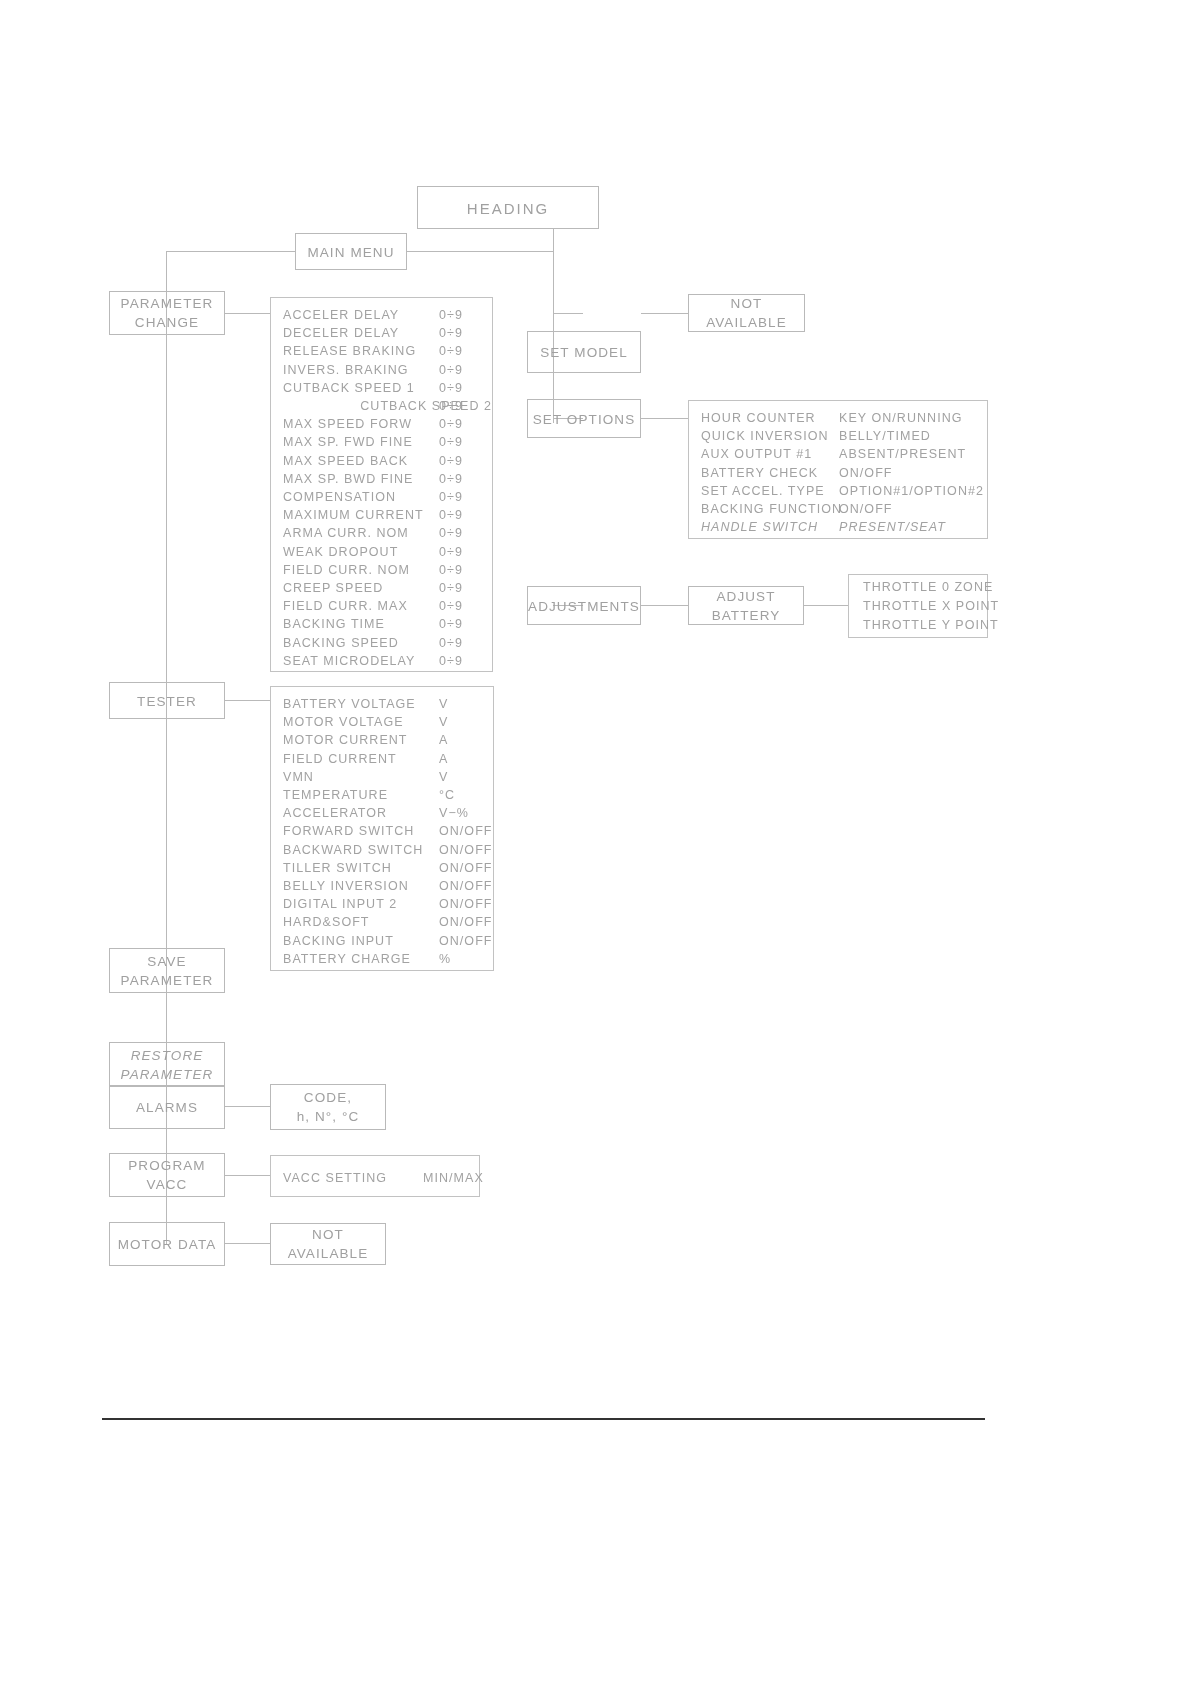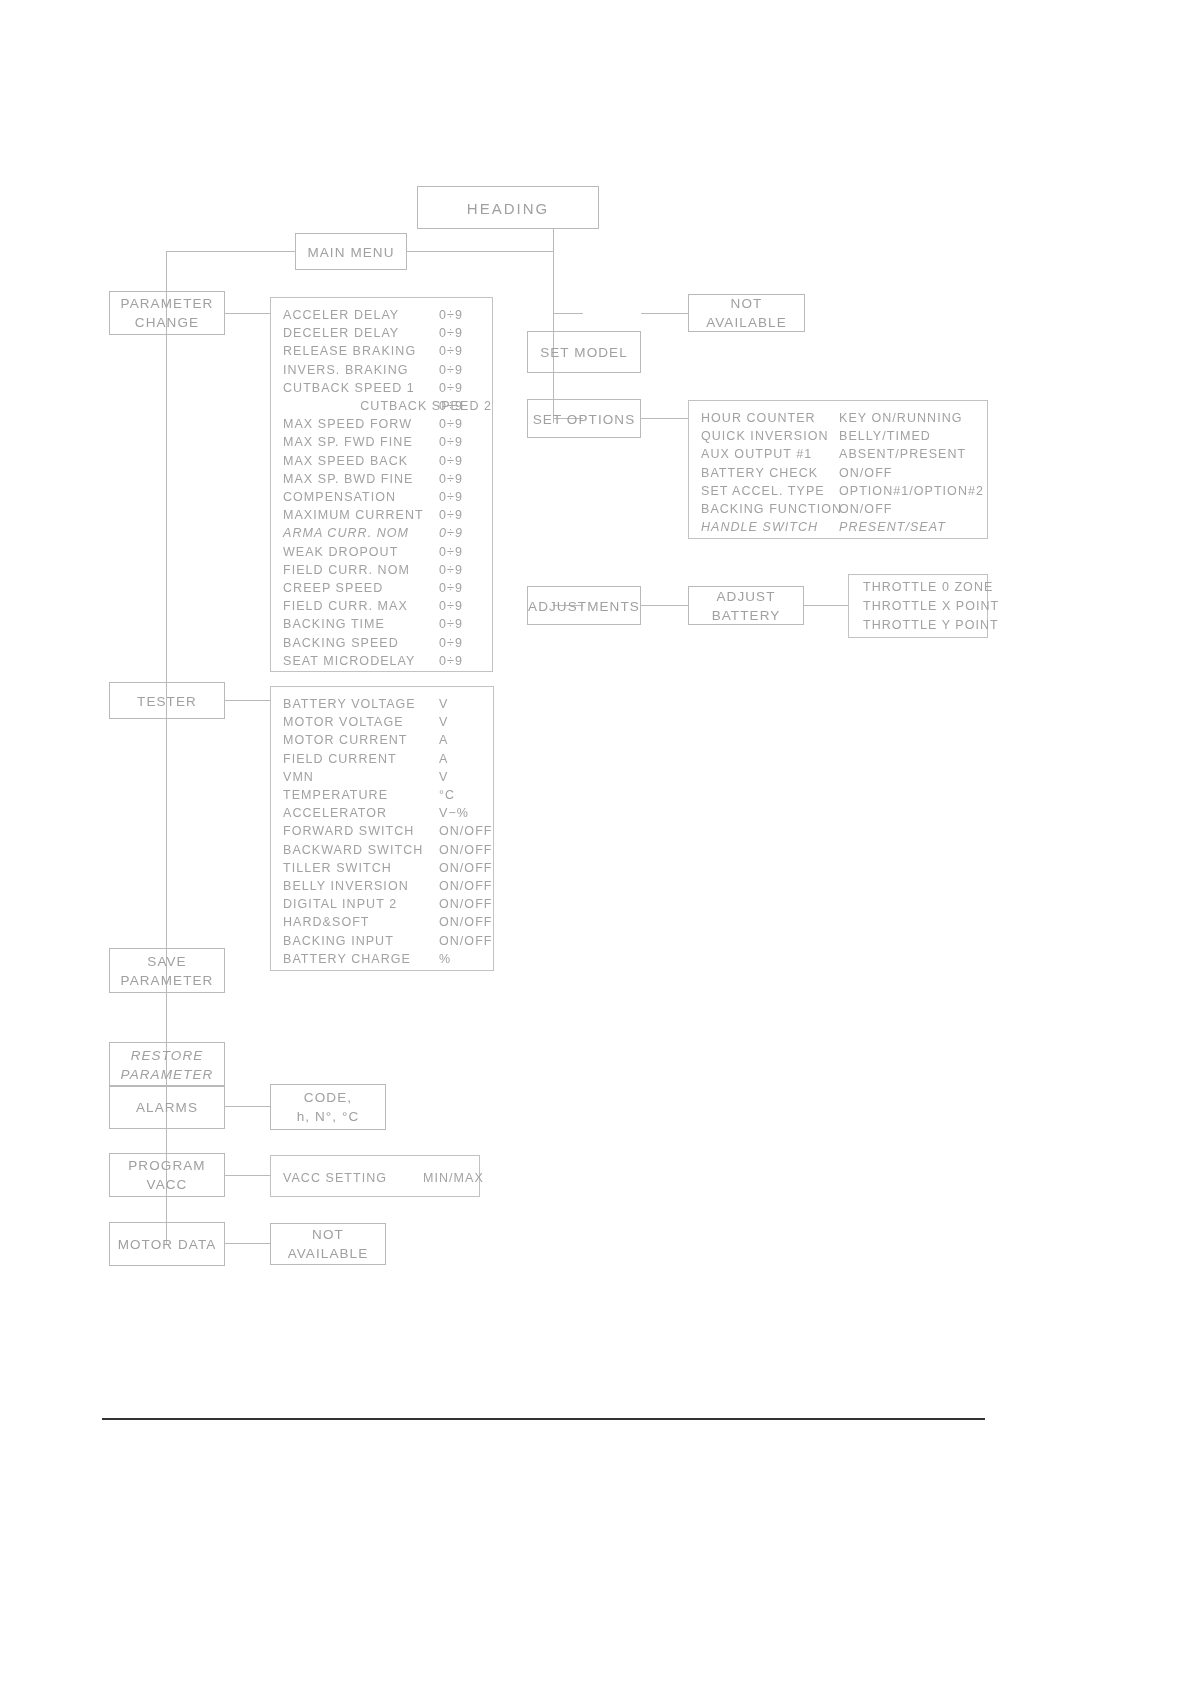"ARMA CURR. NOM" div.list-row { font-style: italic -> none }
